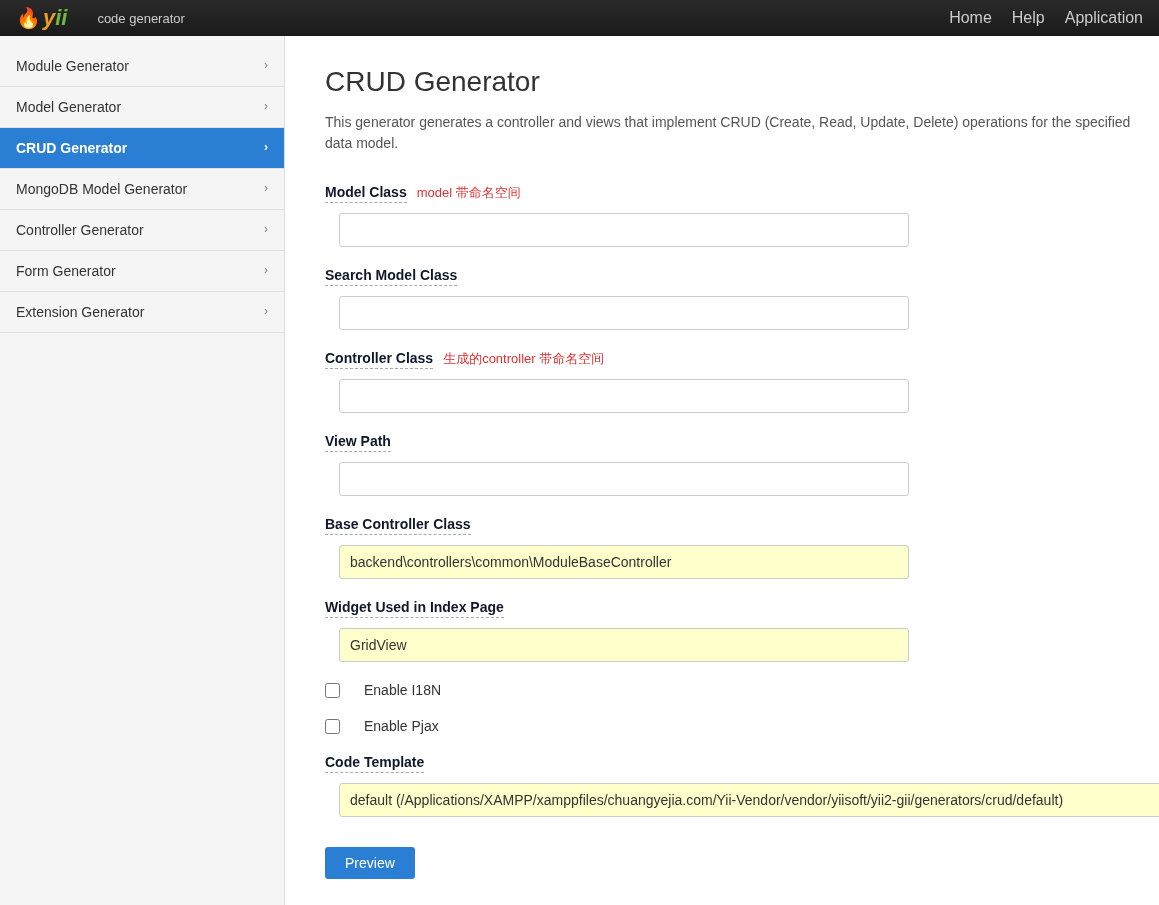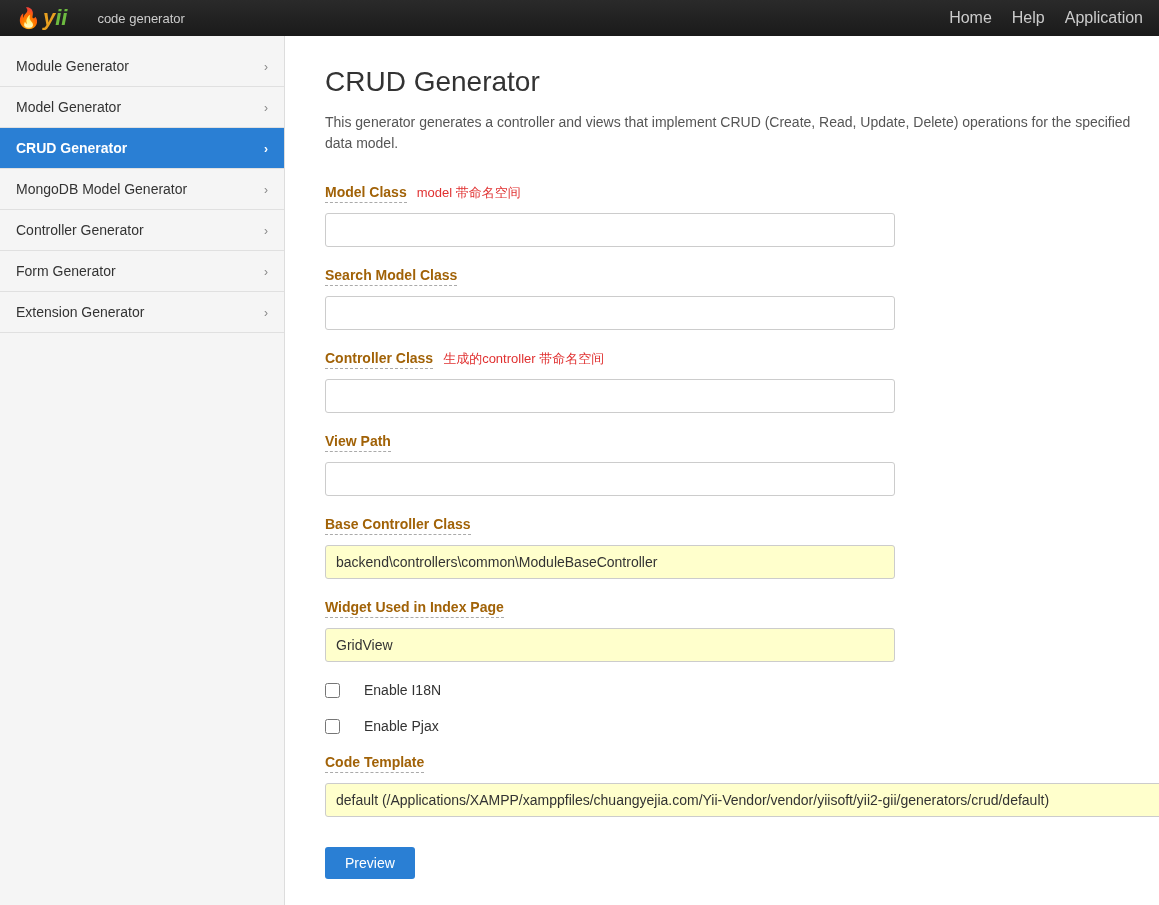"Module Generator" .sidebar-item { align-items: flex-end -> flex-start }
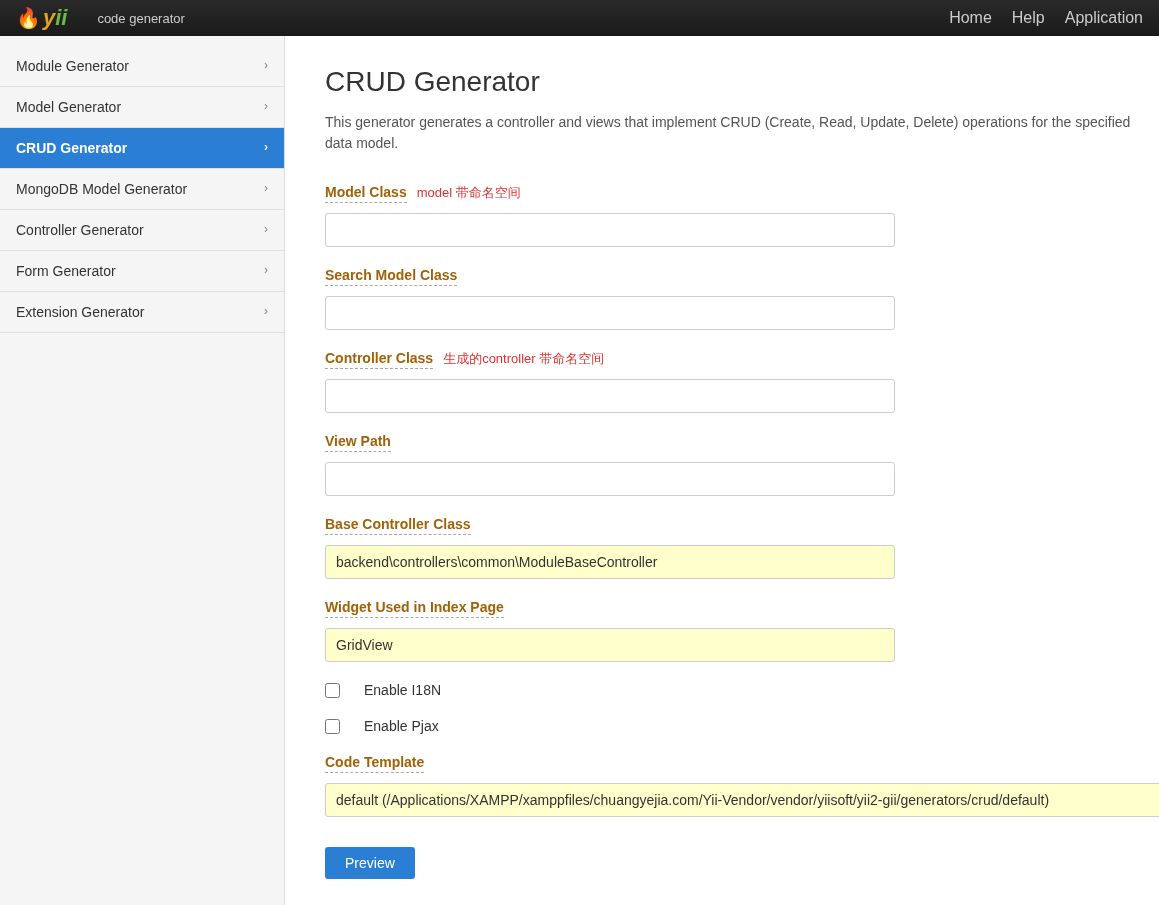"Model Class" .form-label { color: #a16207 -> #0f172a }
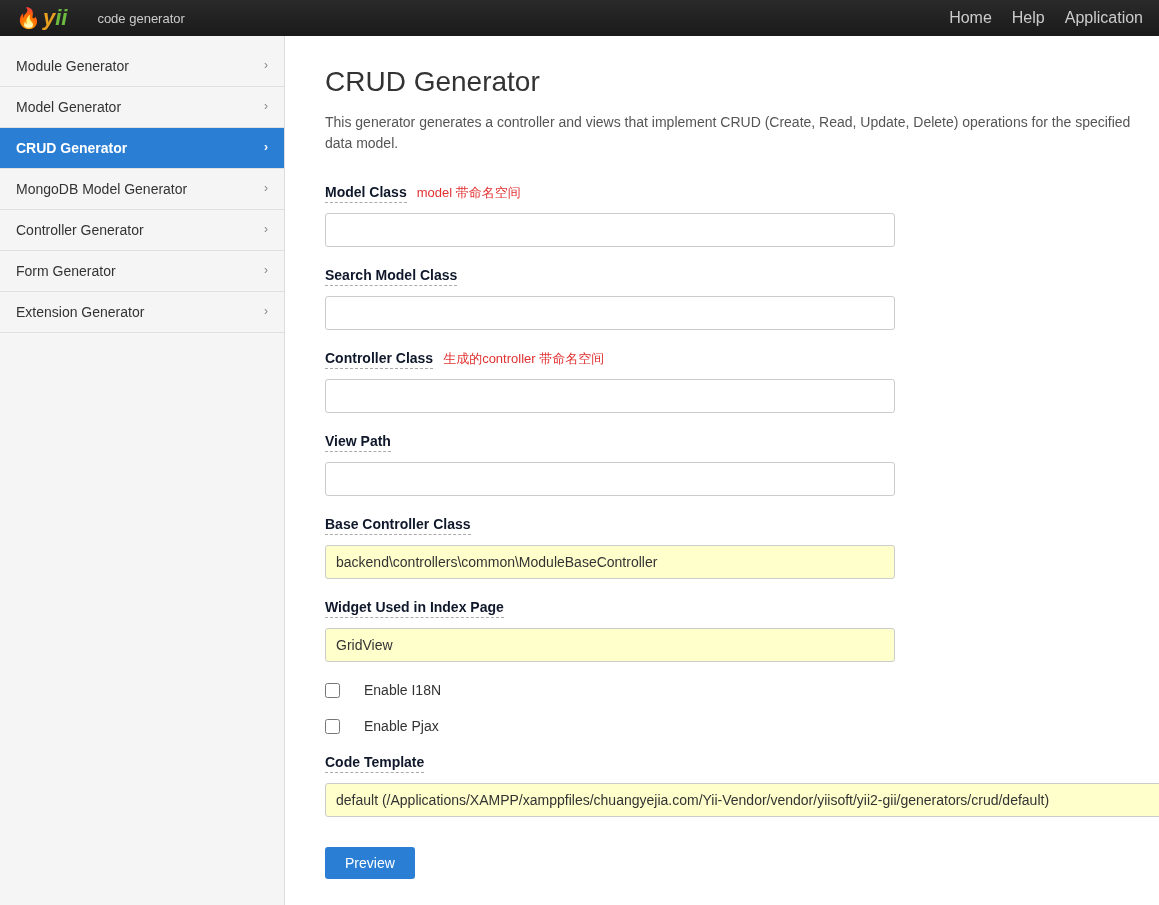"backend\controllers\common\ModuleBaseCon" .form-input { margin-left: none -> 14px }
